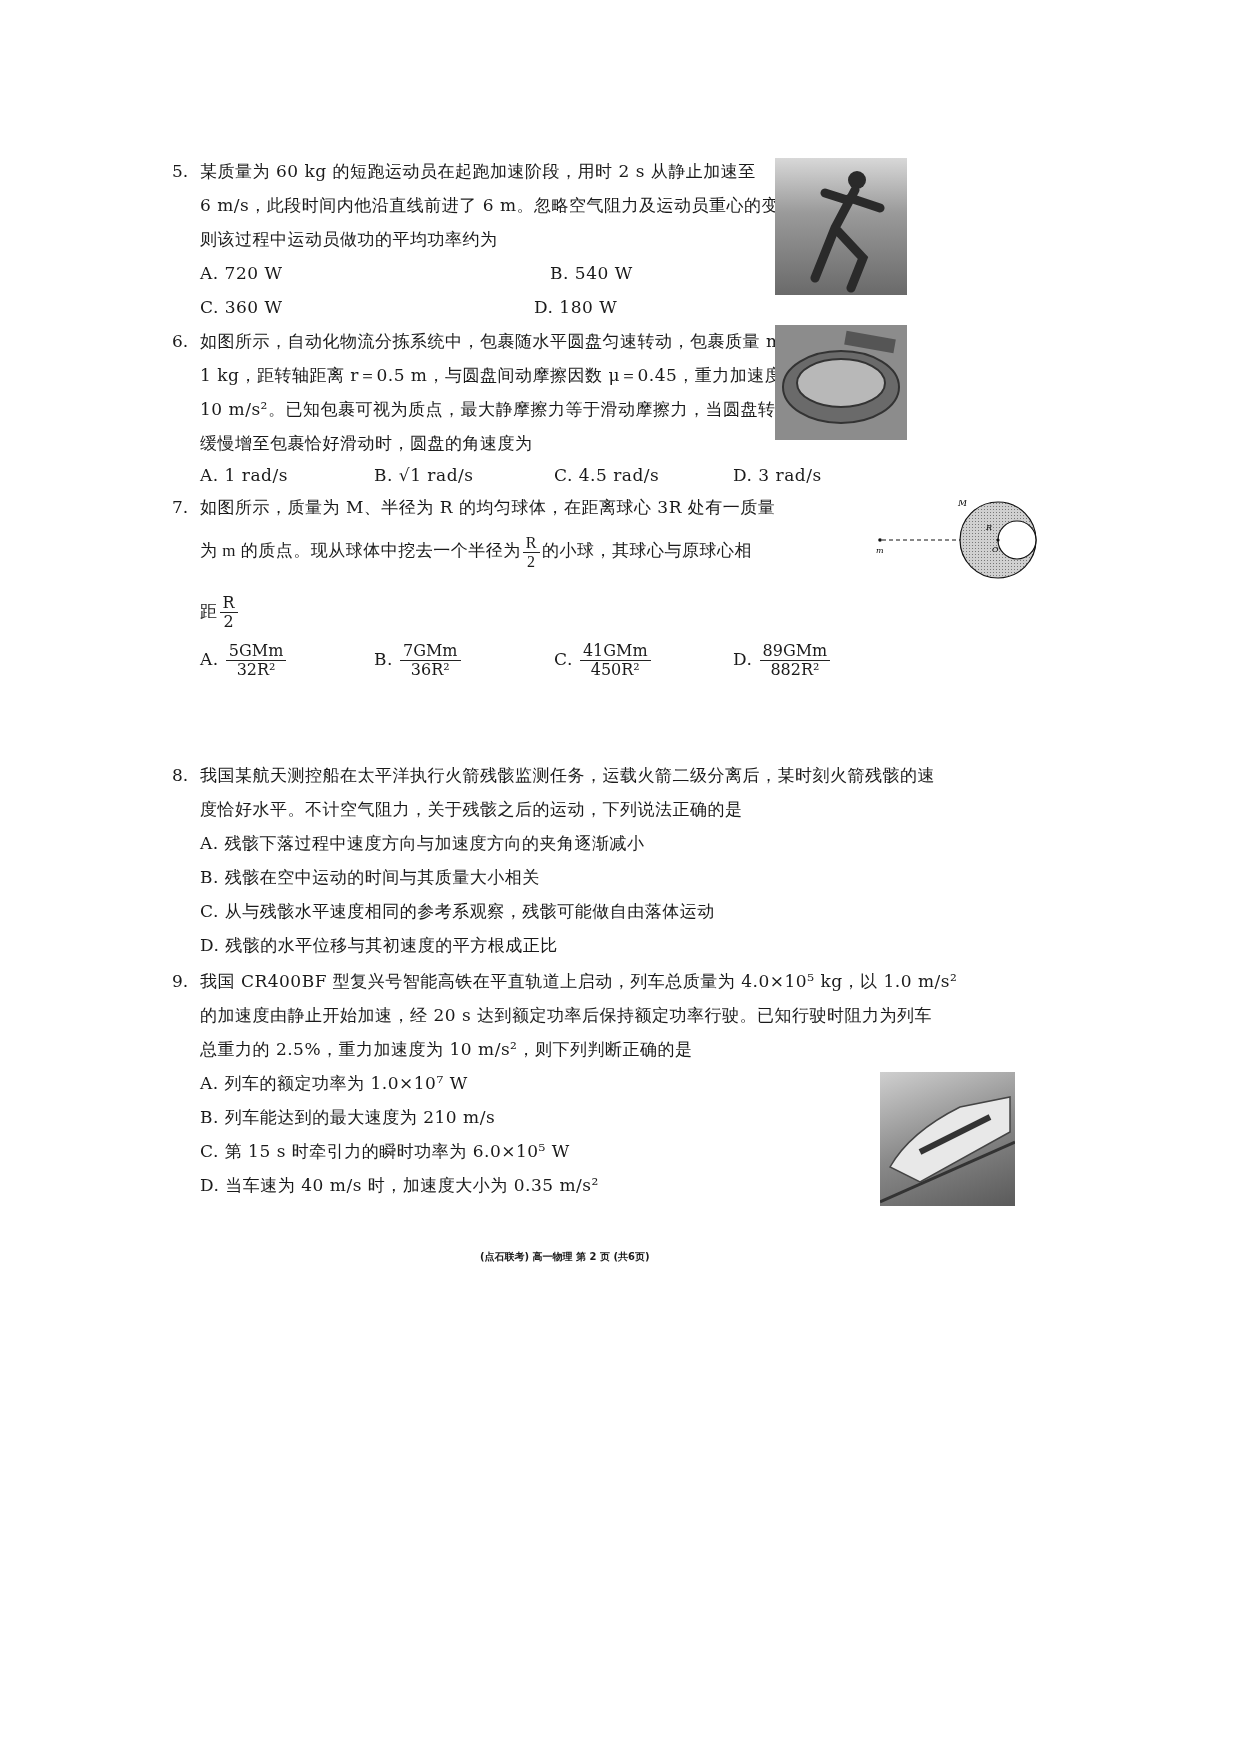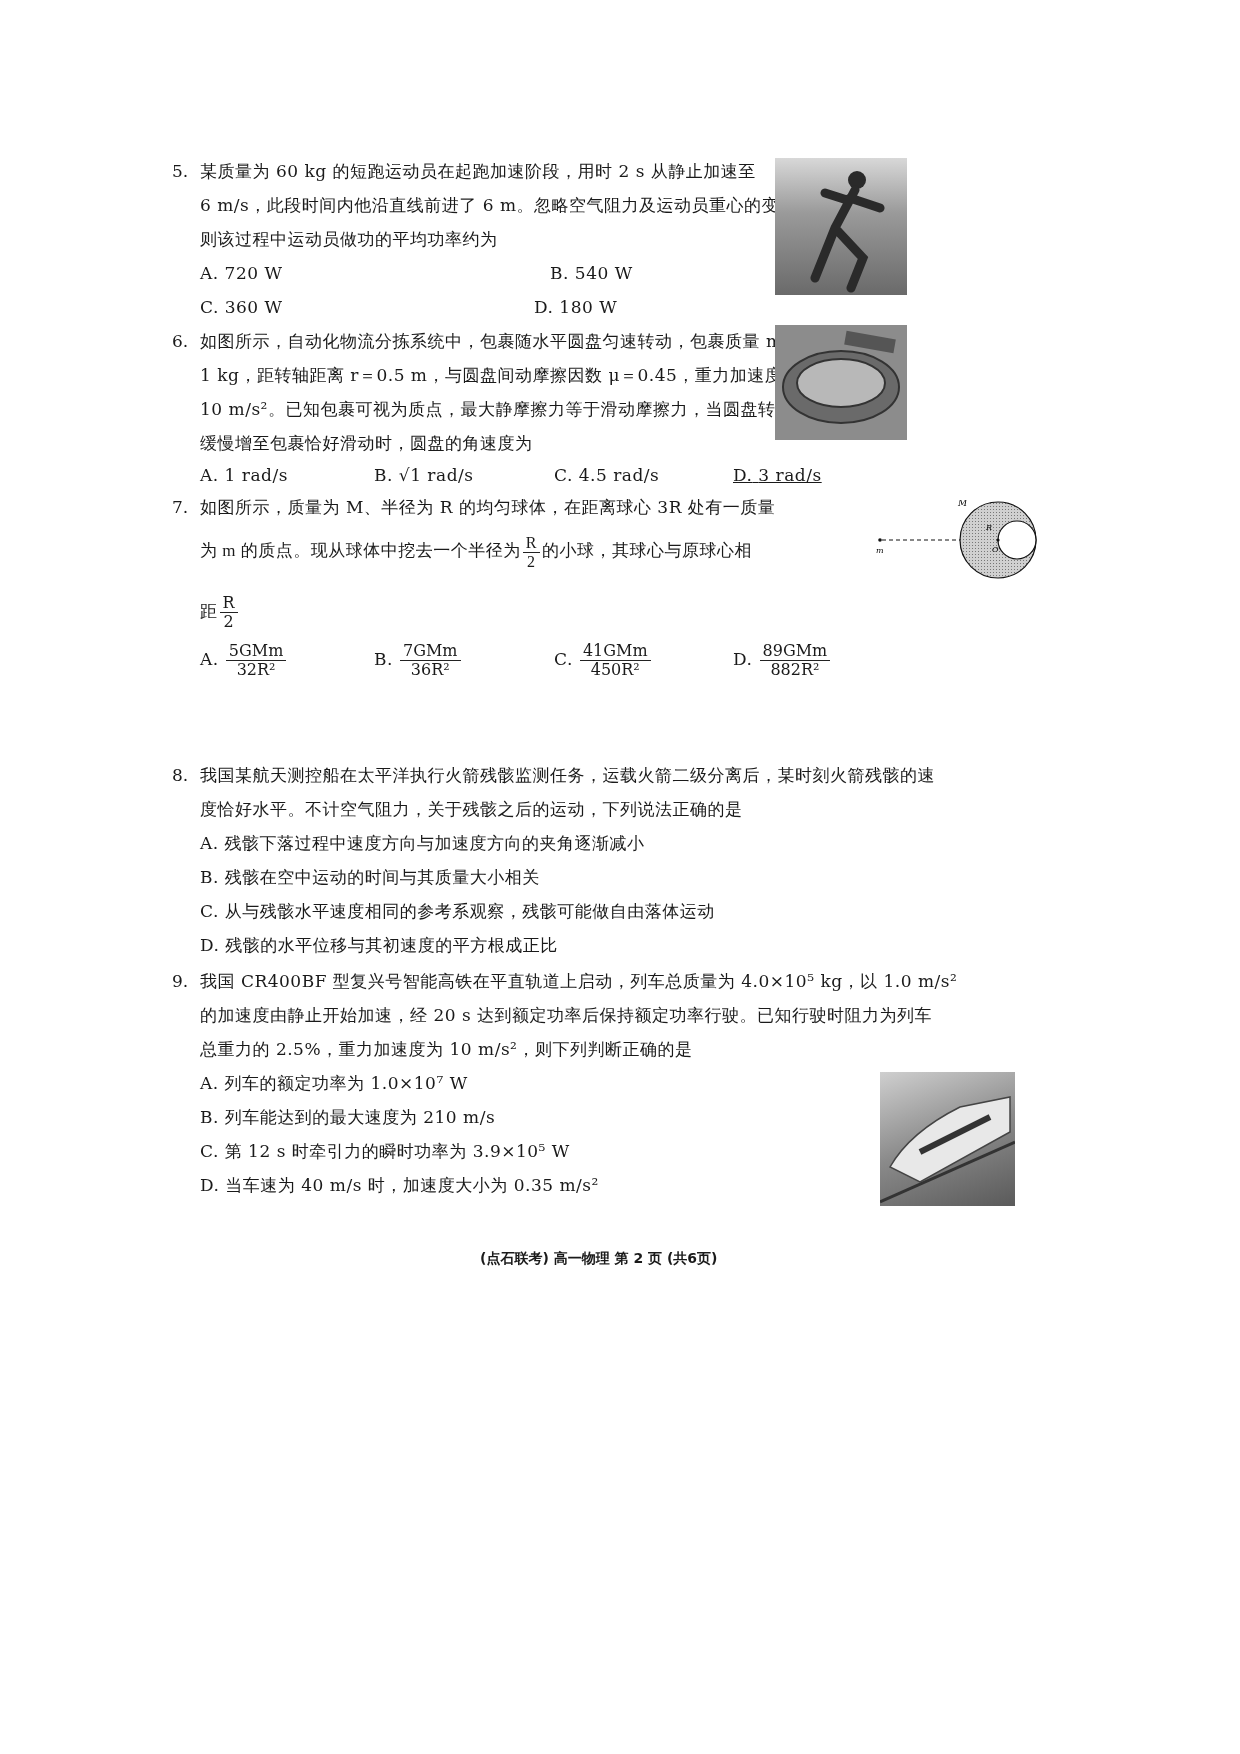"D. 3 rad/s" span.line { text-decoration: underline -> none }
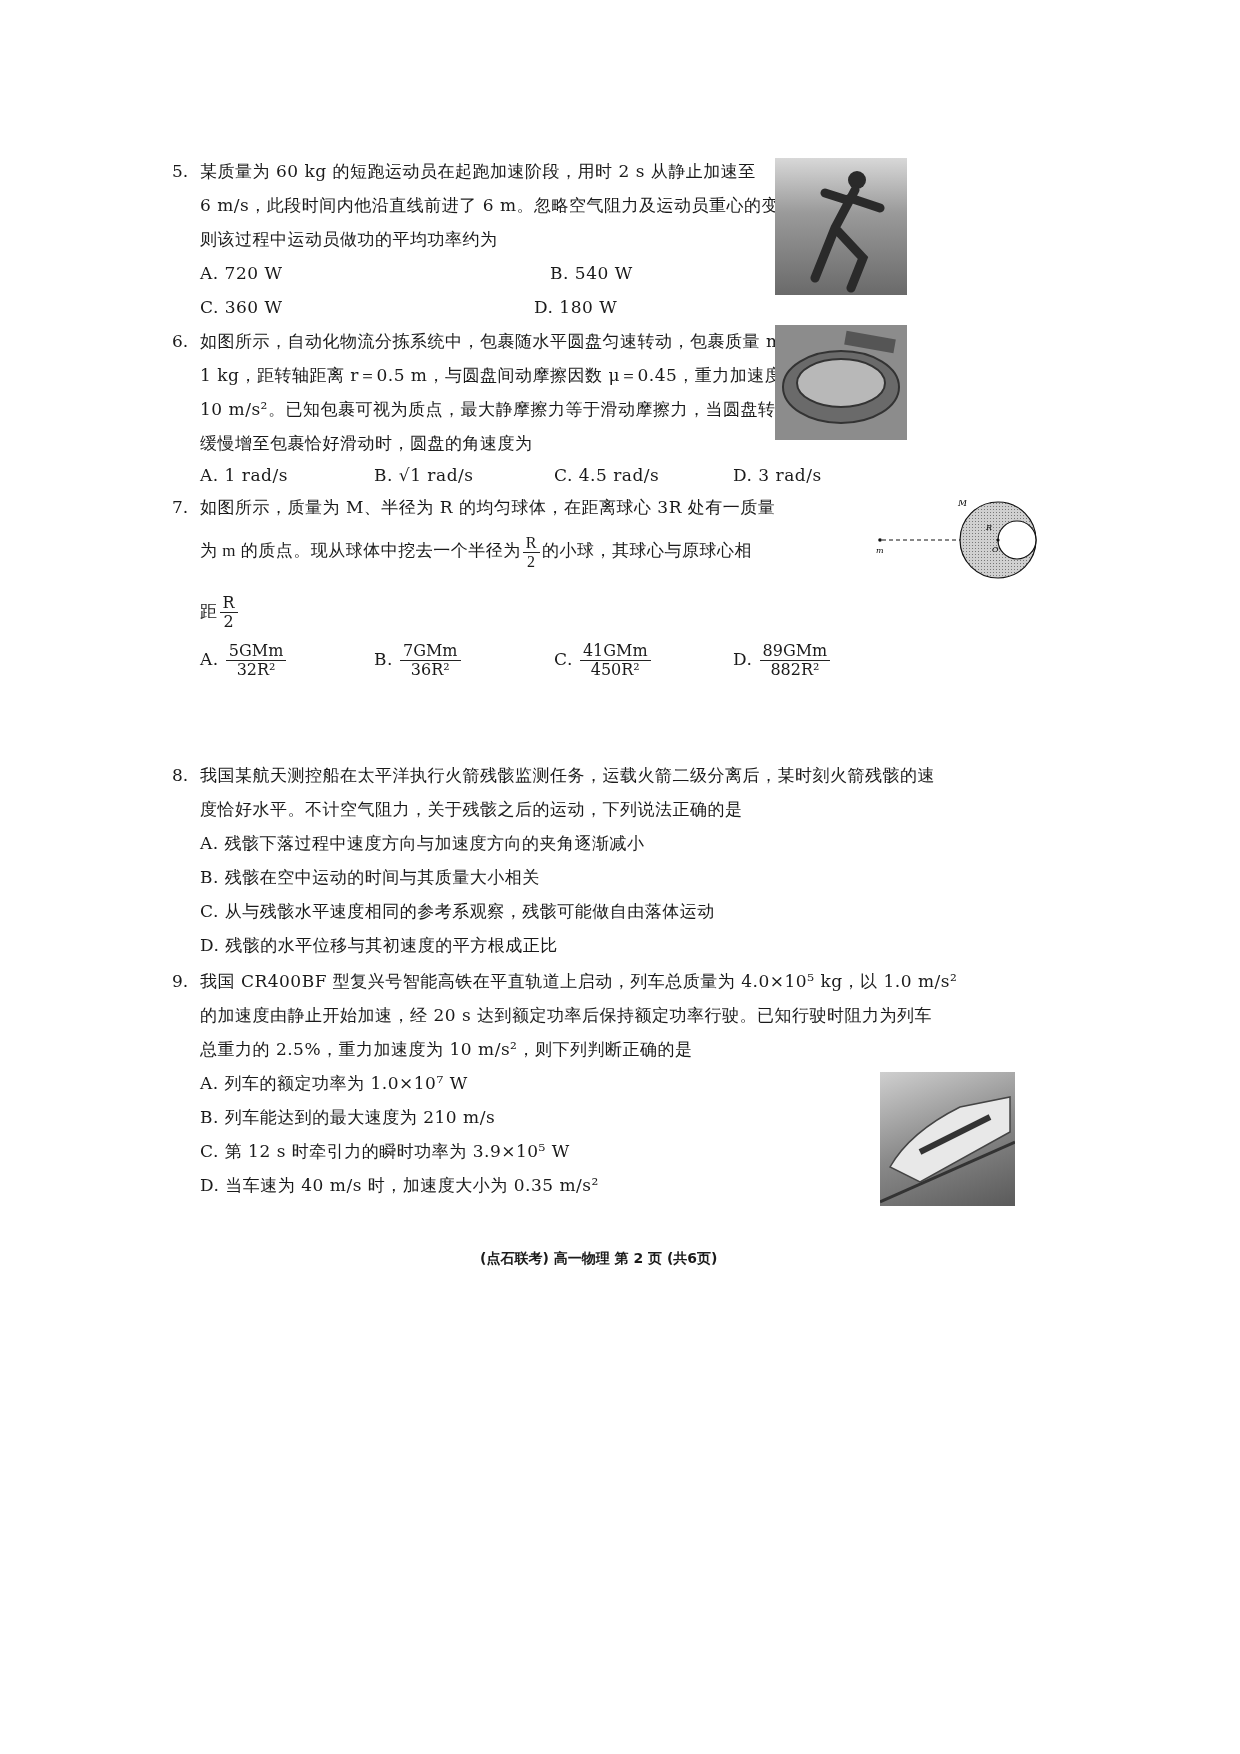"第 12 s 时牵引力的瞬时功率为 3.9×10⁵" span { text: 12 s 时牵引力的瞬时功率为 3.9 -> 15 s 时牵引力的瞬时功率为 6.0 }
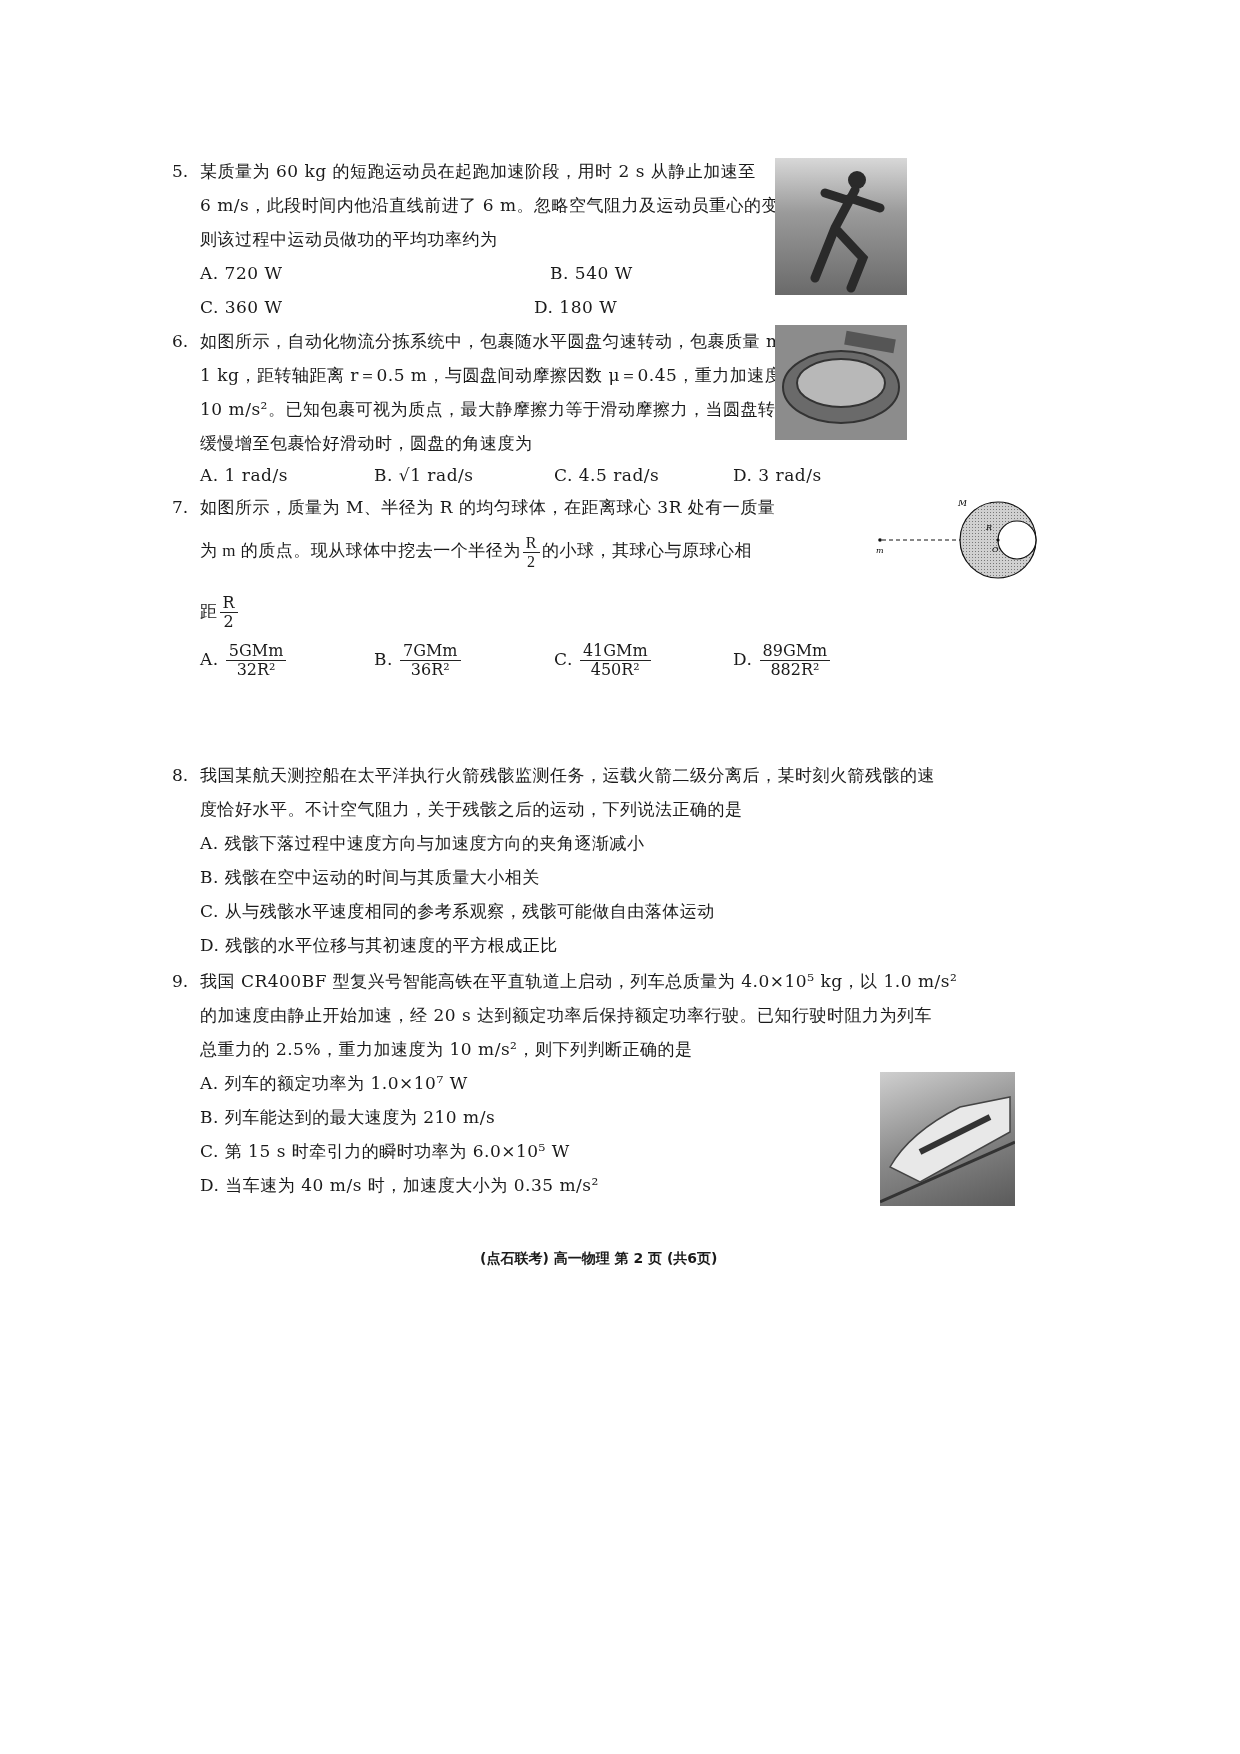"(点石联考) 高一物理 第 2 页" .footer { font-size: 14px -> 10px }
